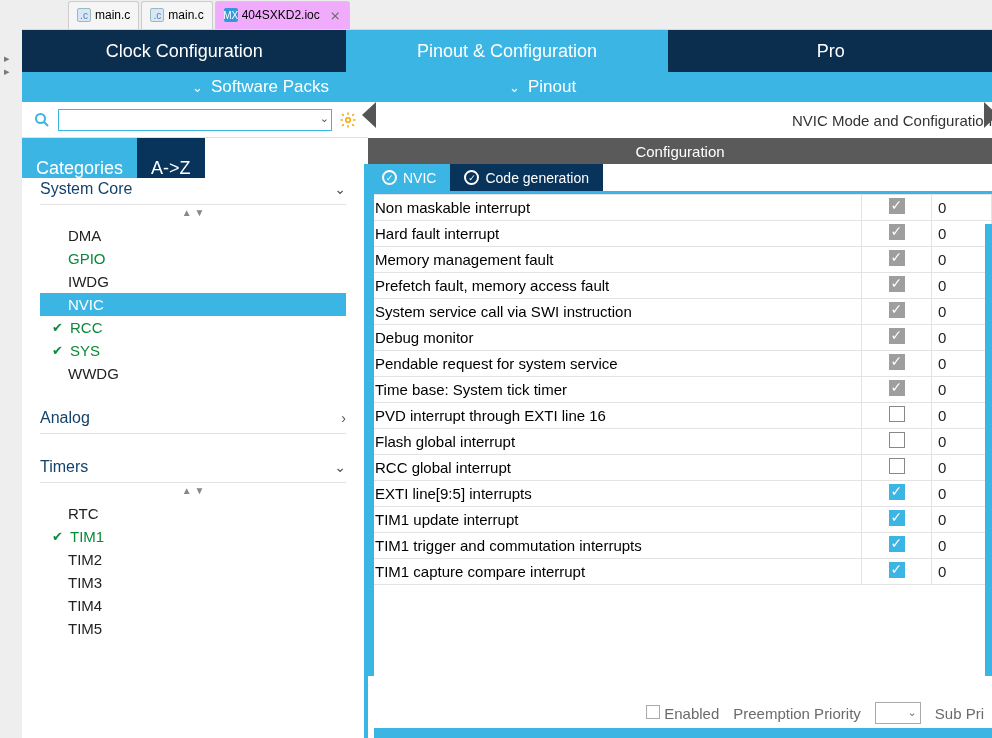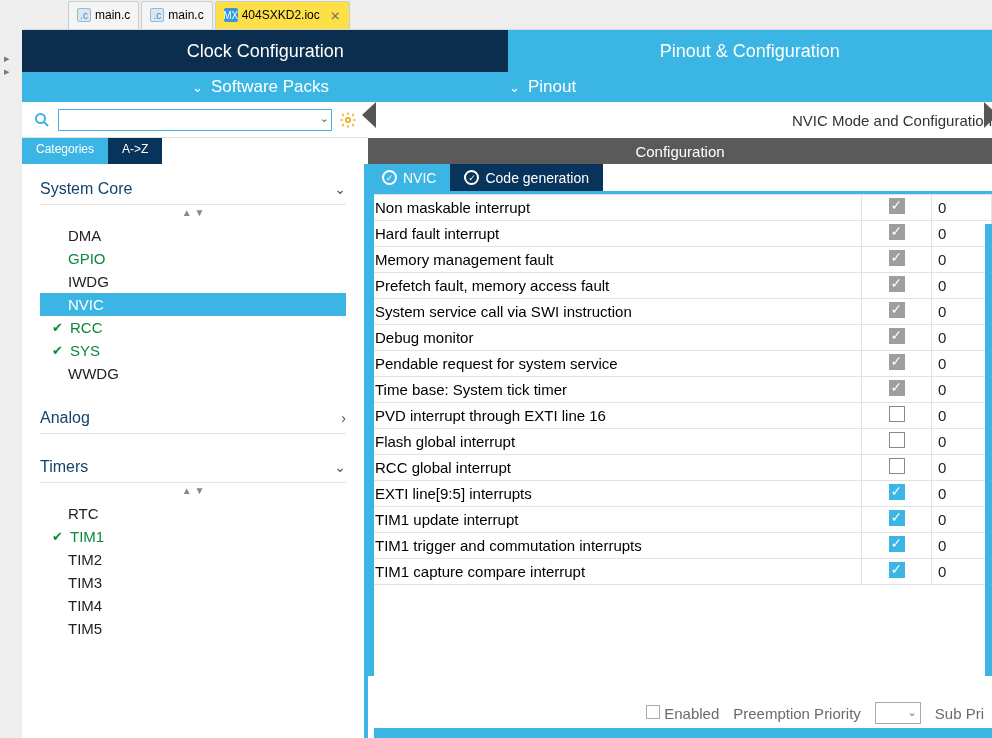"MX" .etab.active { background: #fde047 -> #f0abfc }
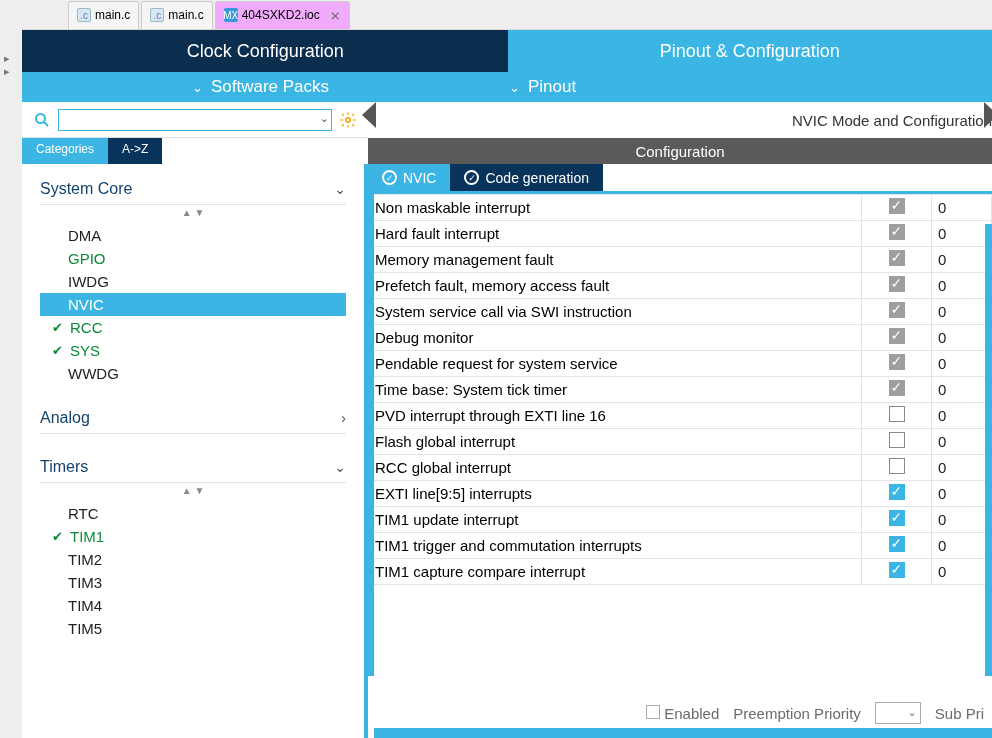"Pro" div.bigtab { html: none -> <div>Pro</div> }
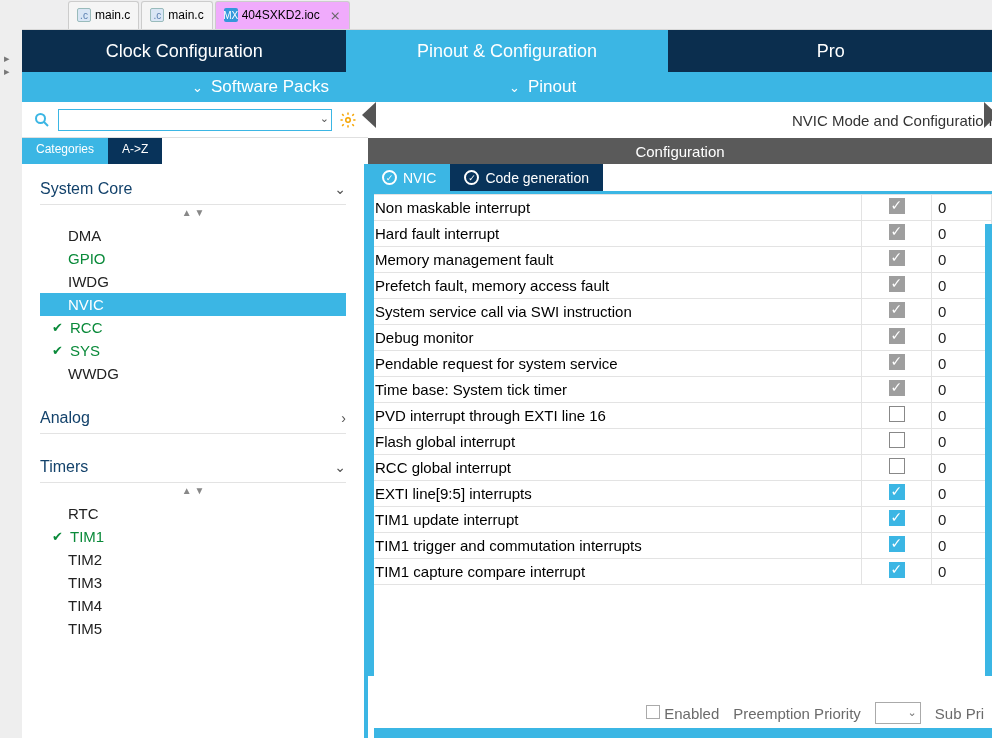"Categories" .stab { font-size: 12px -> 18px; padding: 4px 14px -> 20px 14px }
